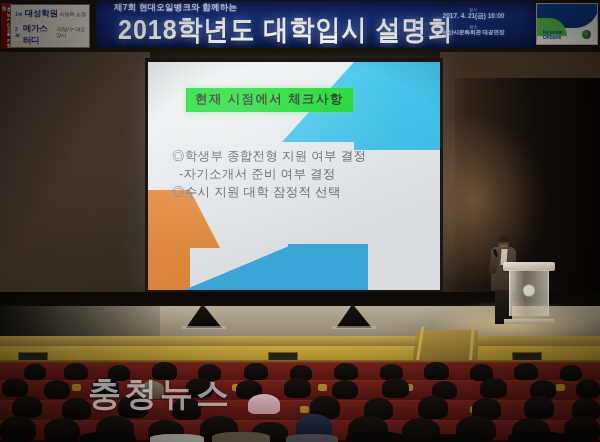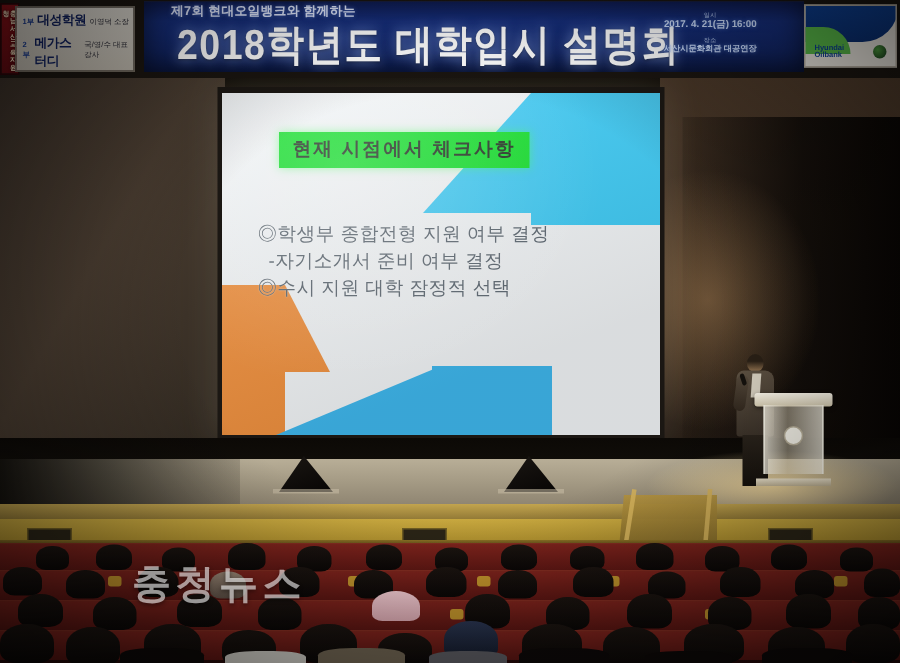"충청뉴스" .watermark { font-size: 26px -> 33px }
